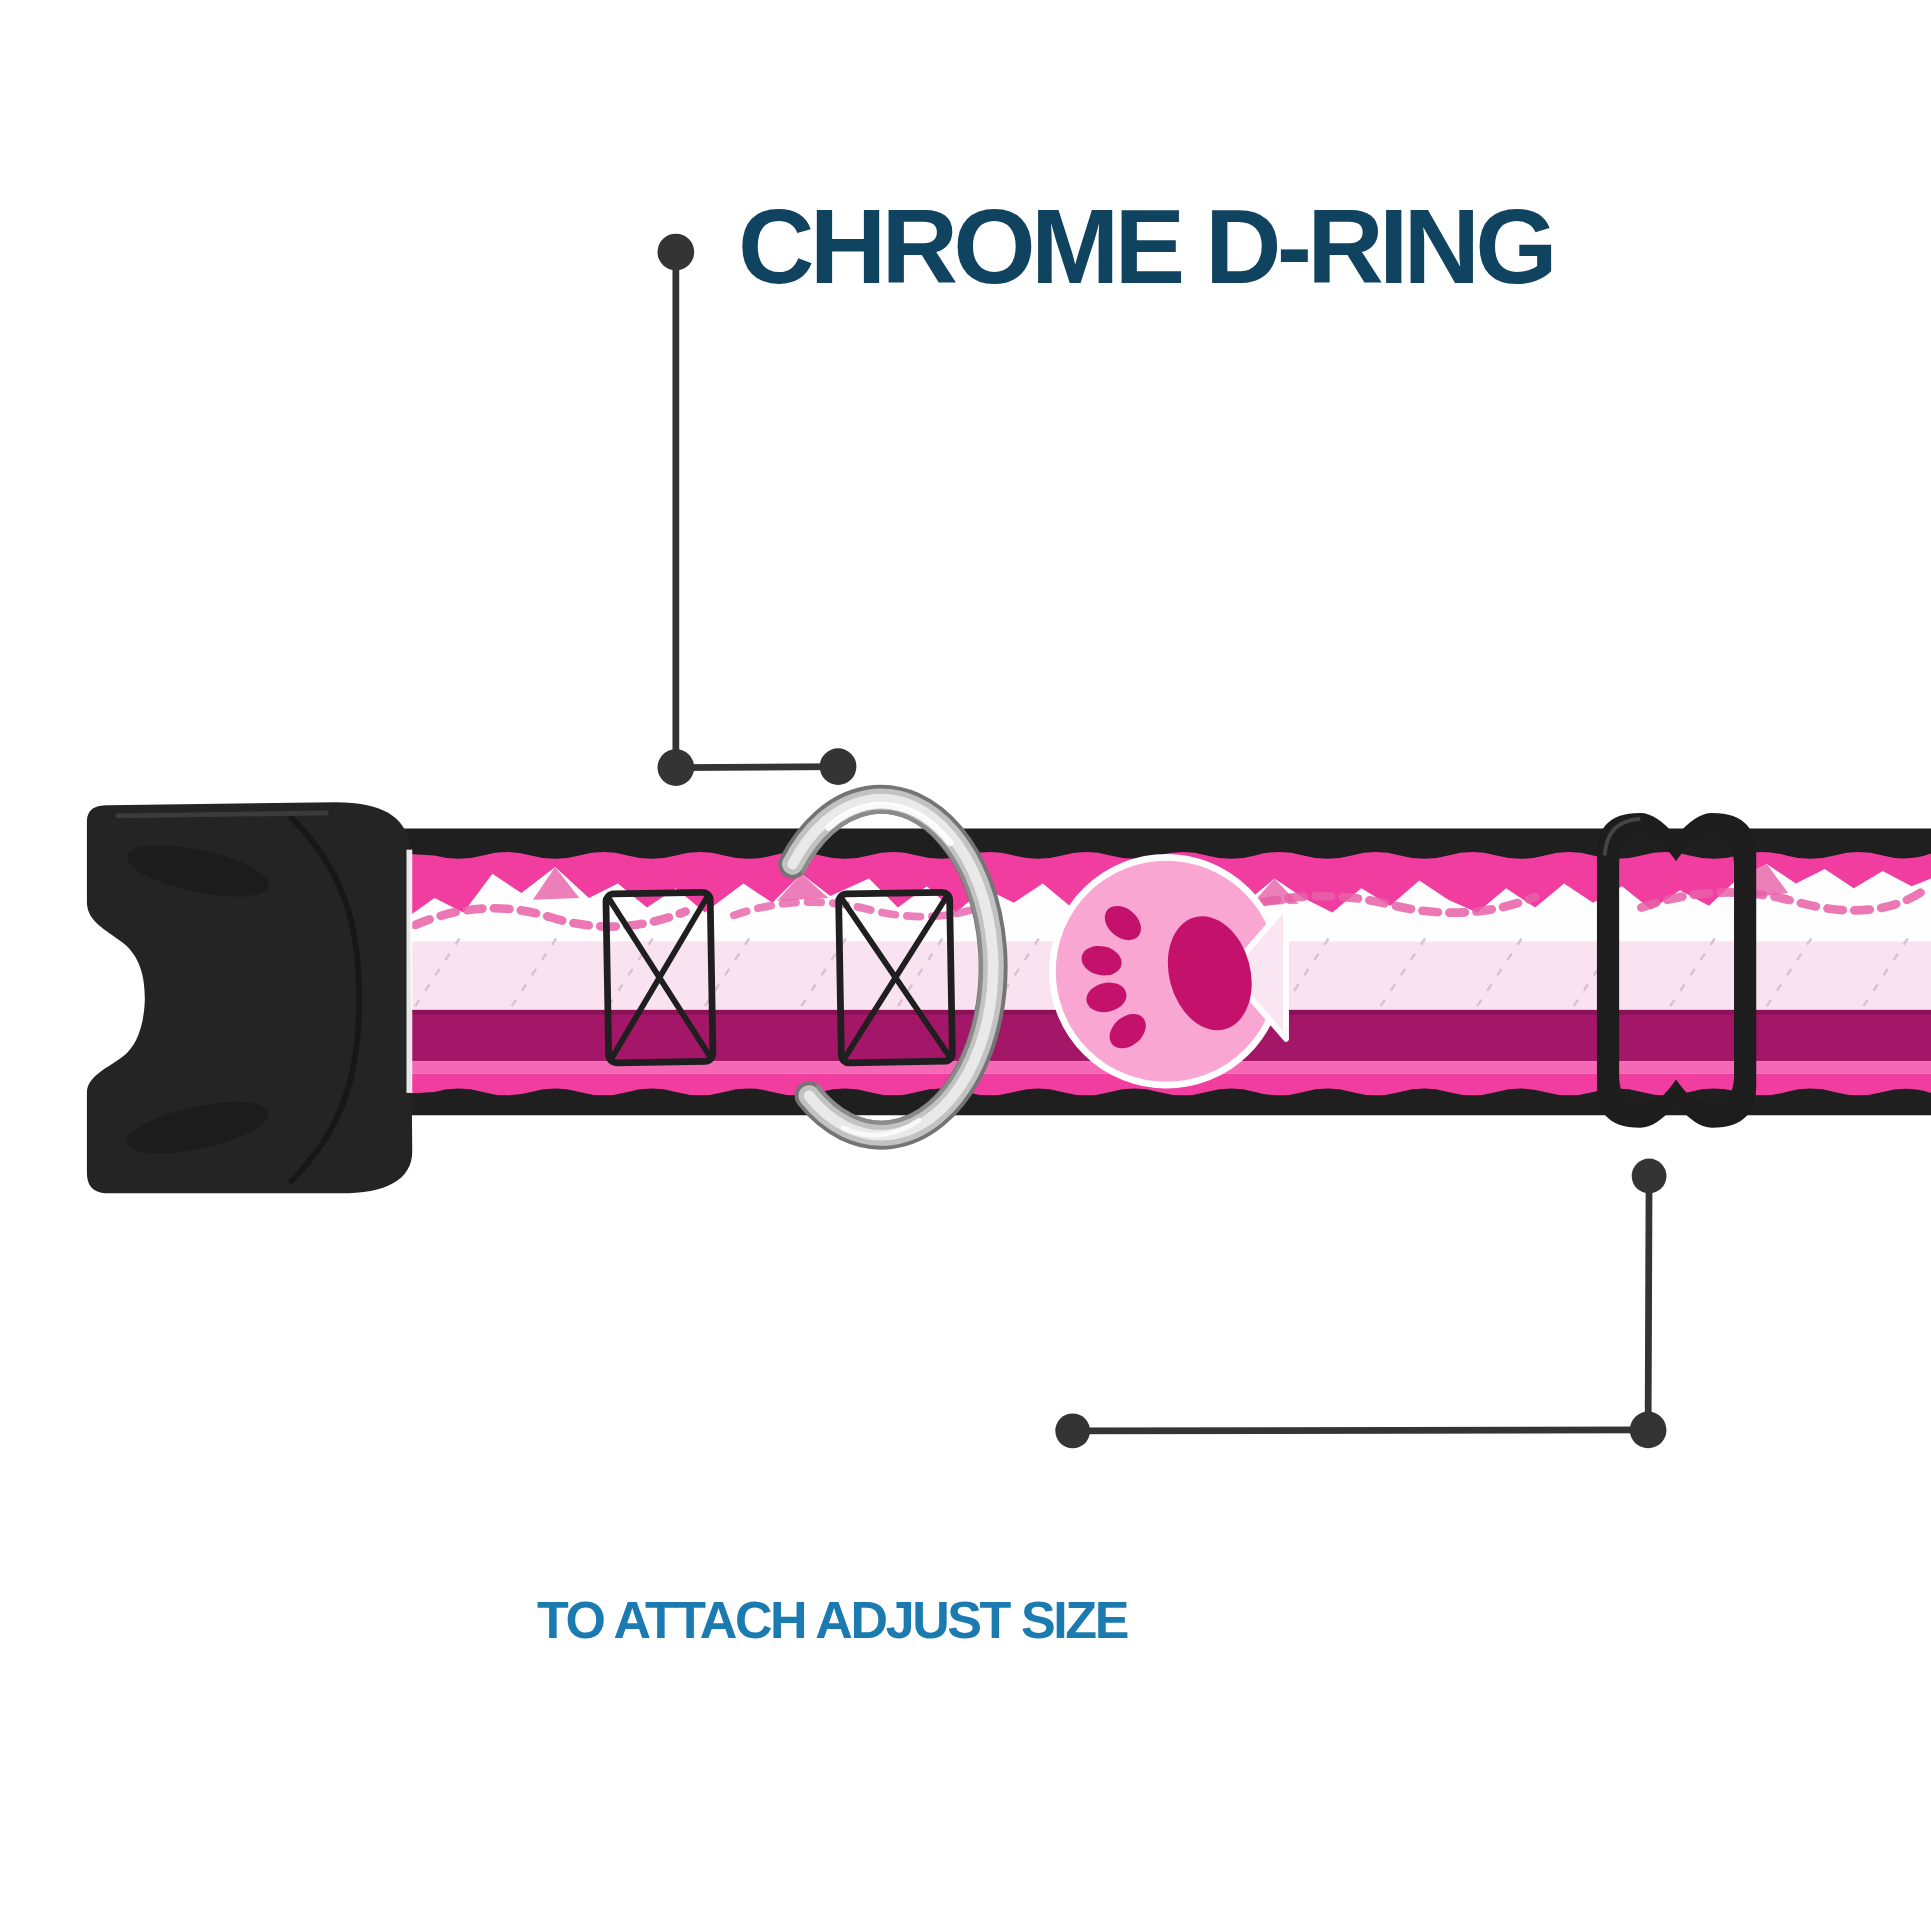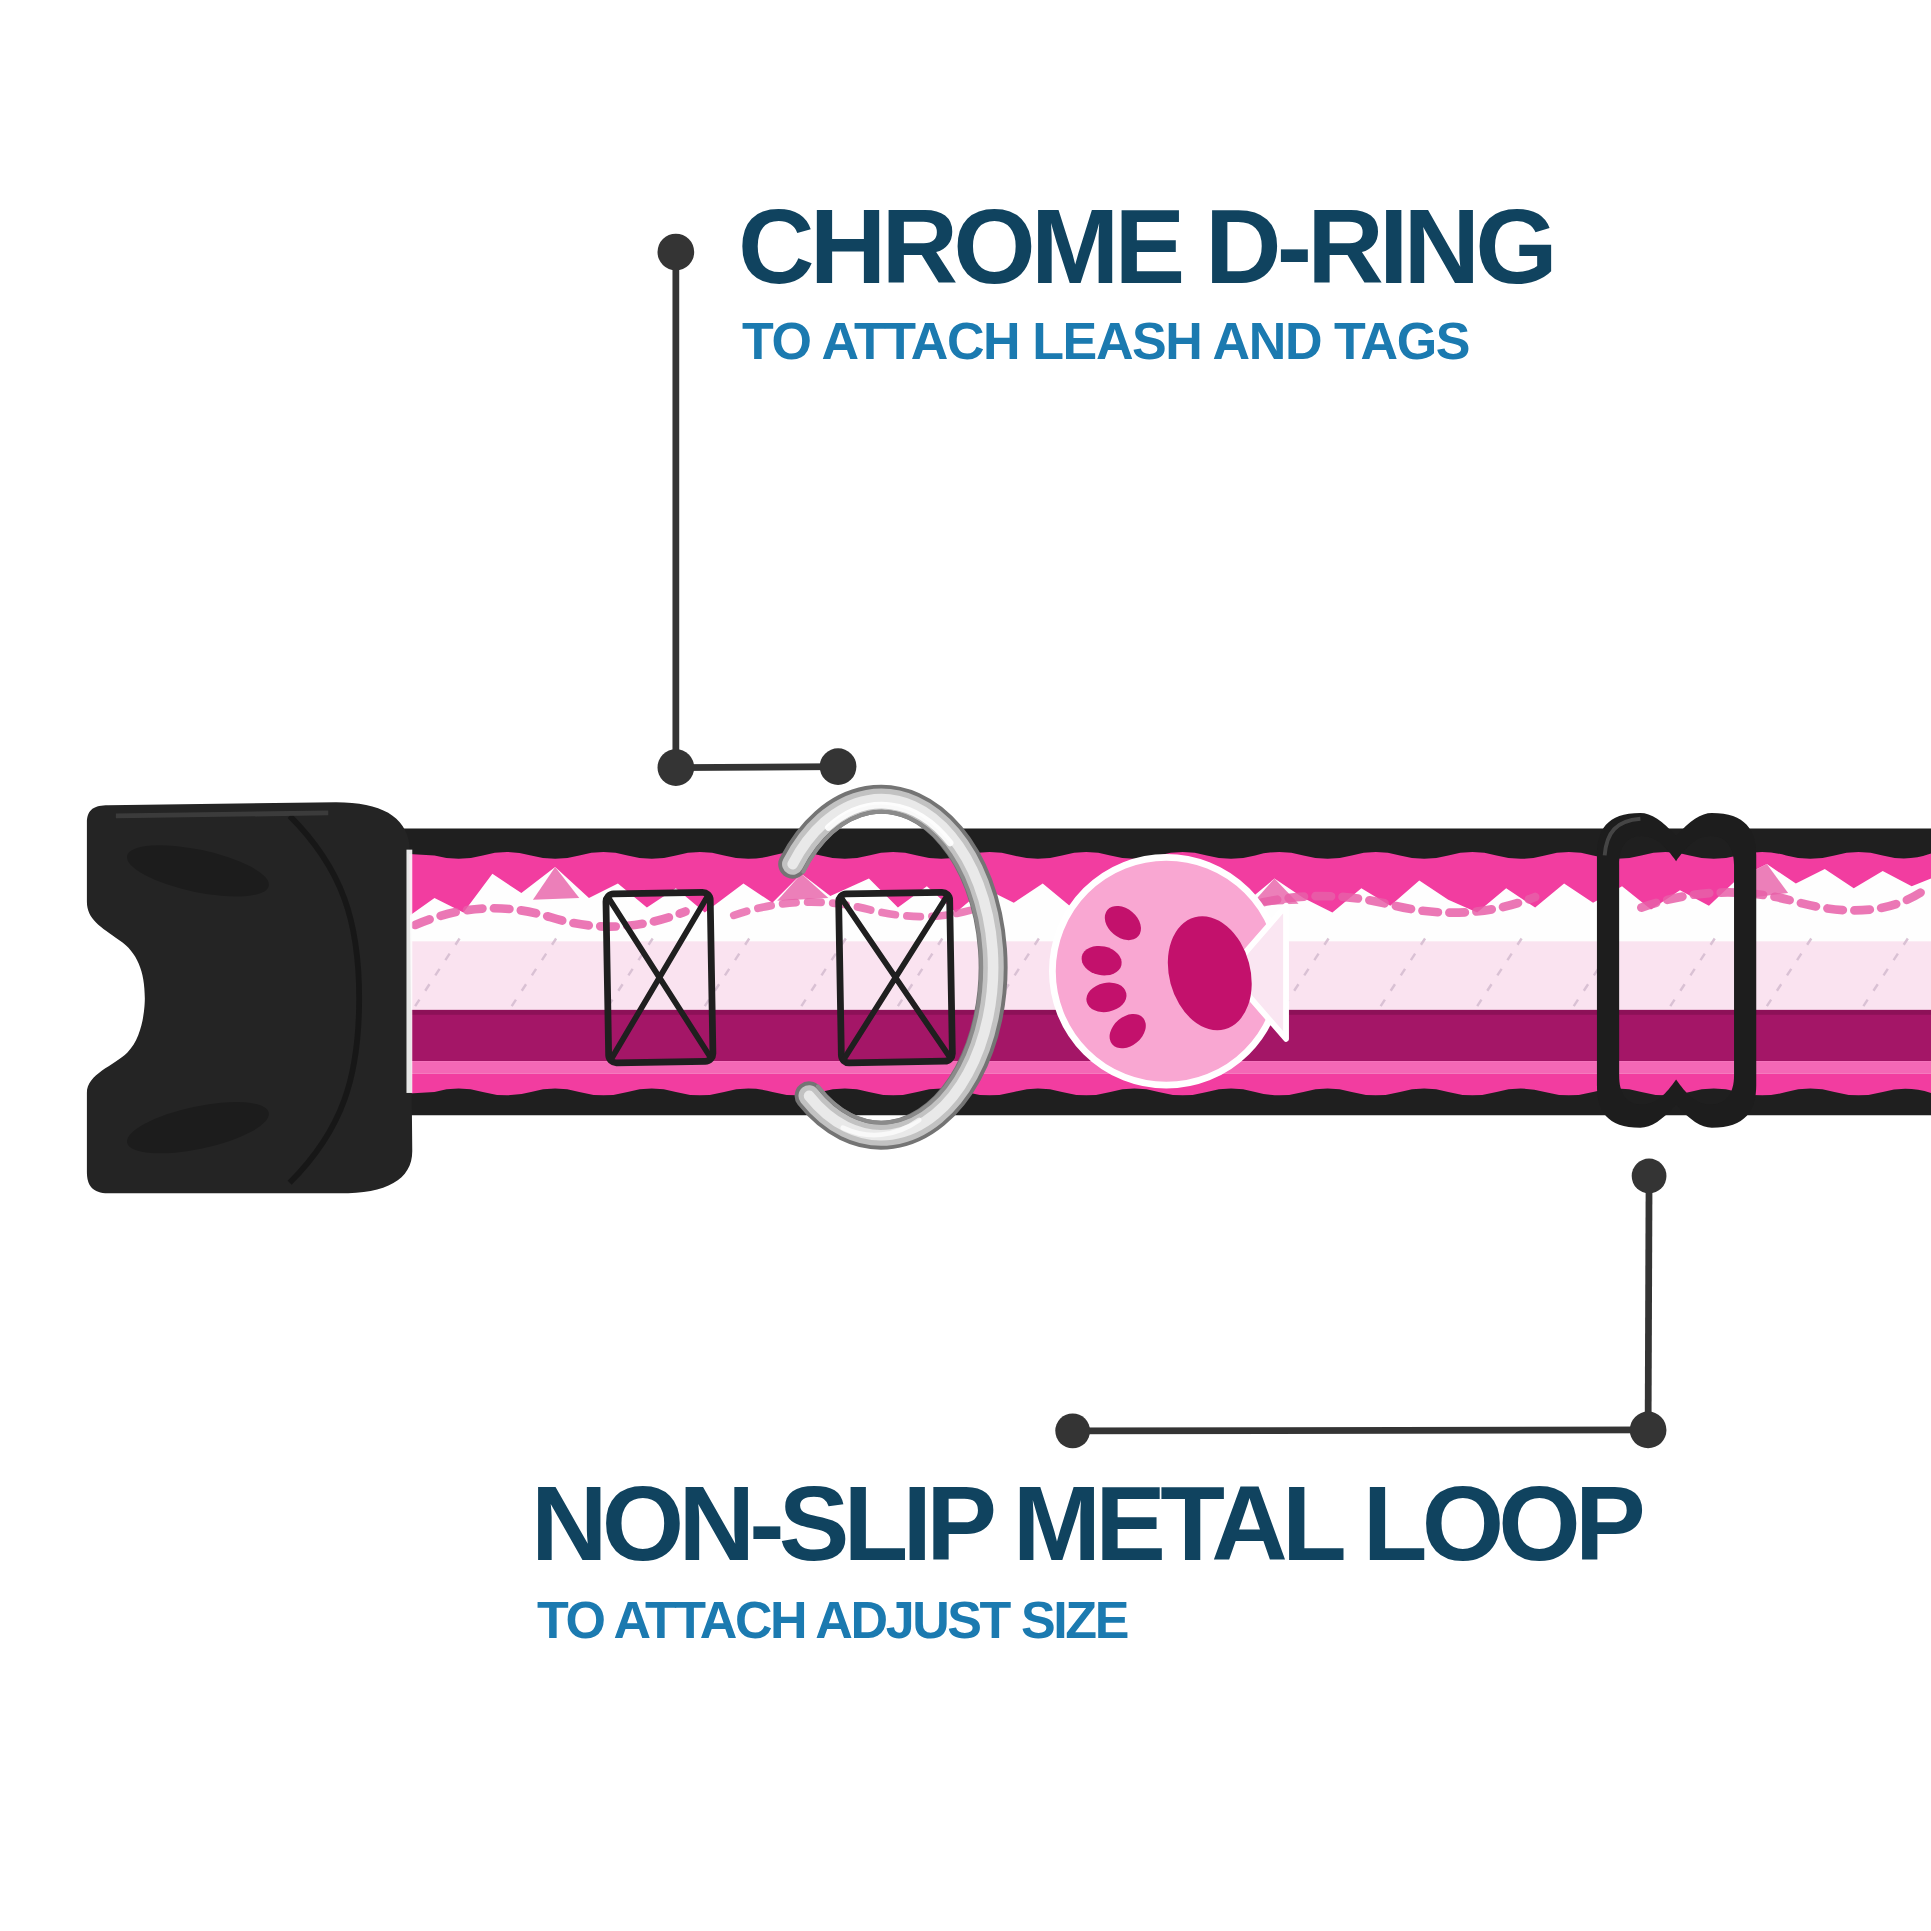"TO ATTACH LEASH AND TAGS" div.callout-sub { html: <div>TO ATTACH LEASH AND TAGS</div> -> none }
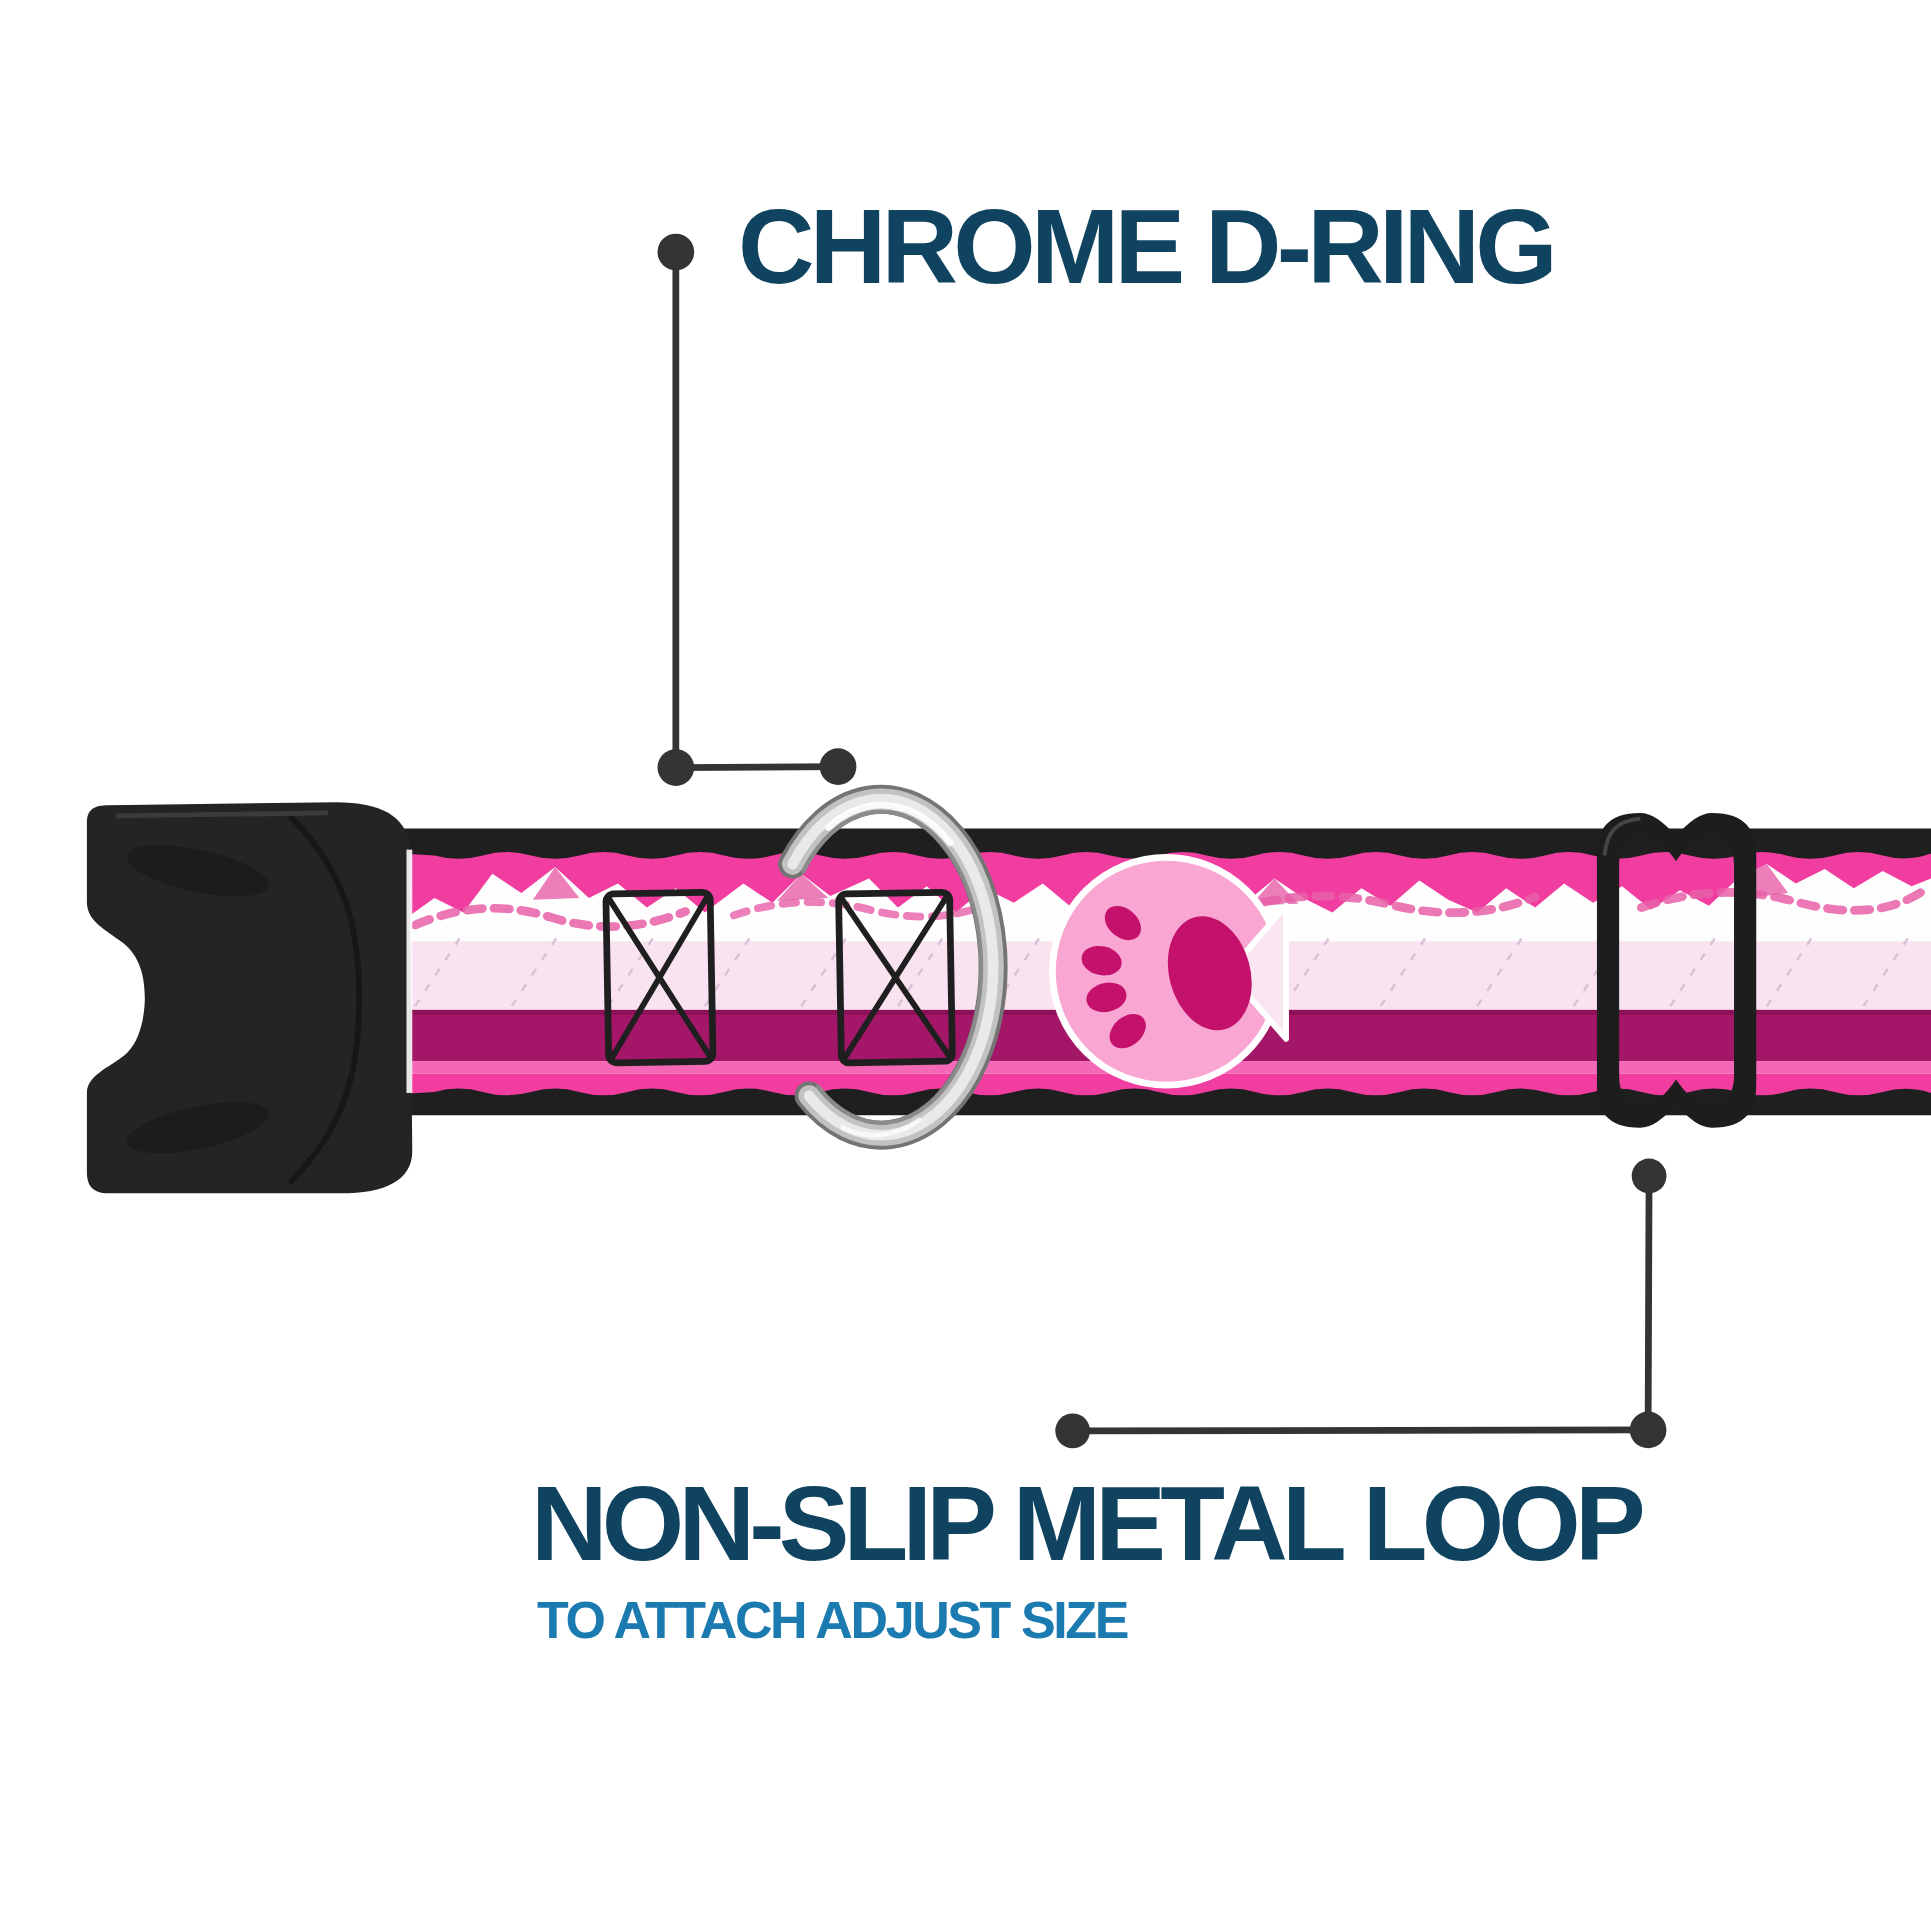"NON-SLIP METAL LOOP" div.callout-title { html: <div>NON-SLIP METAL LOOP</div> -> none }
